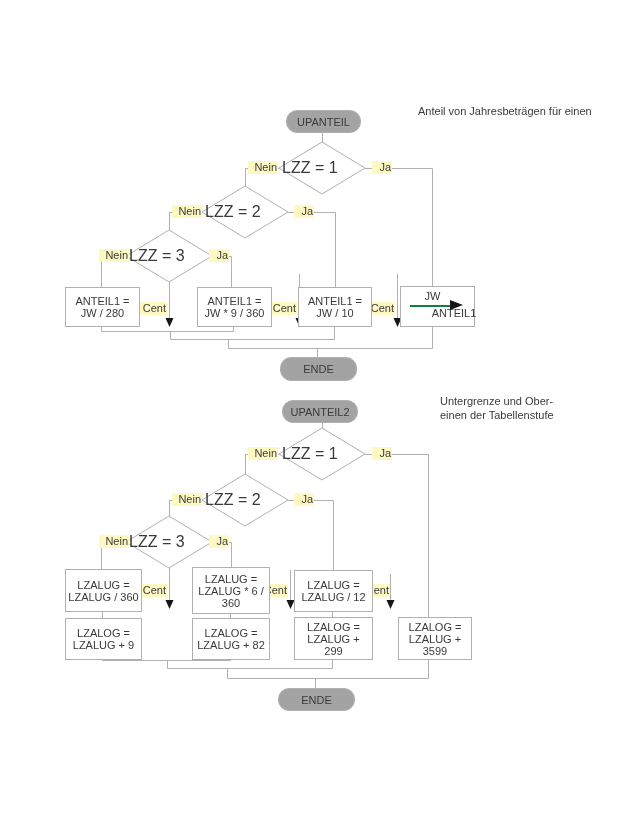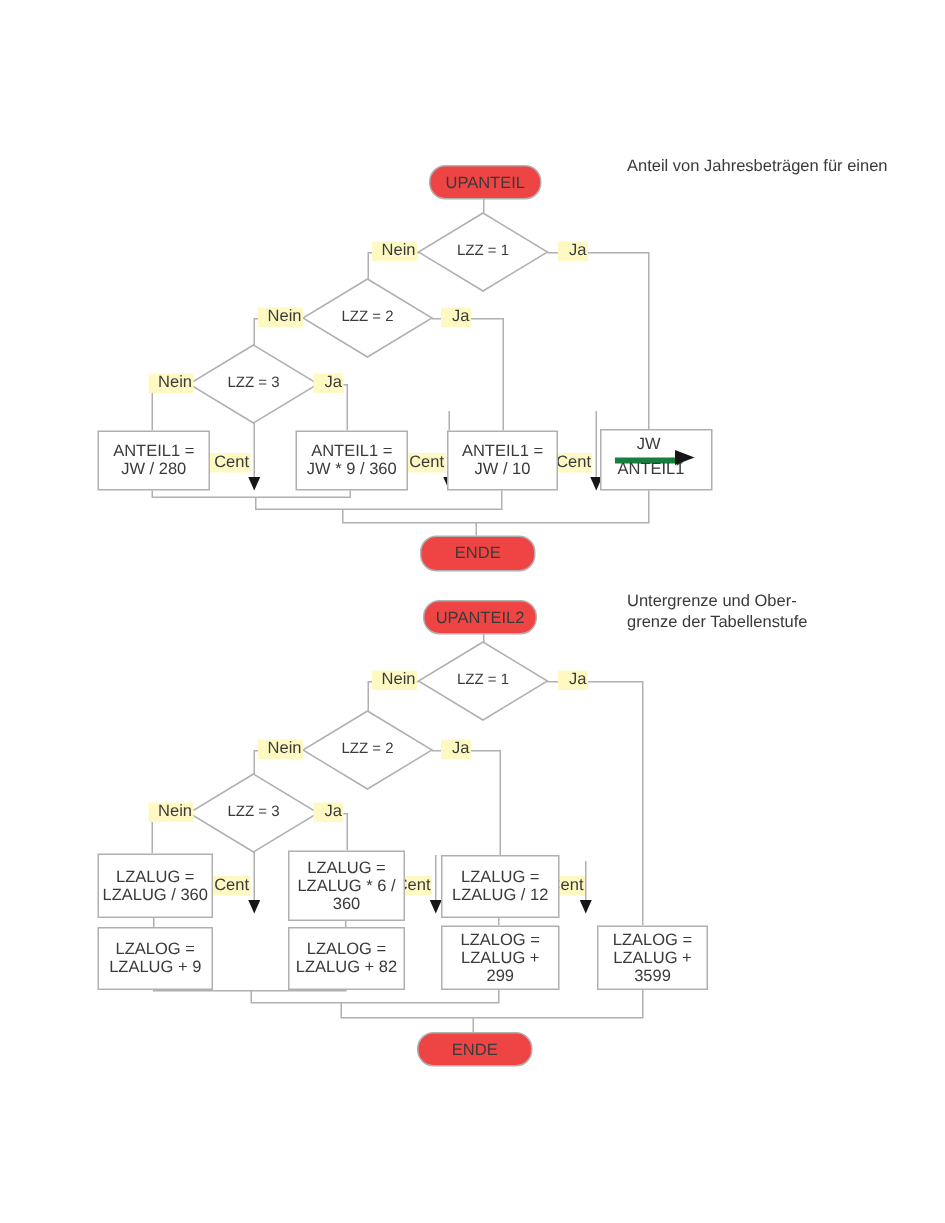"UPANTEIL" .oval { background: #ef4444 -> #a3a3a3 }
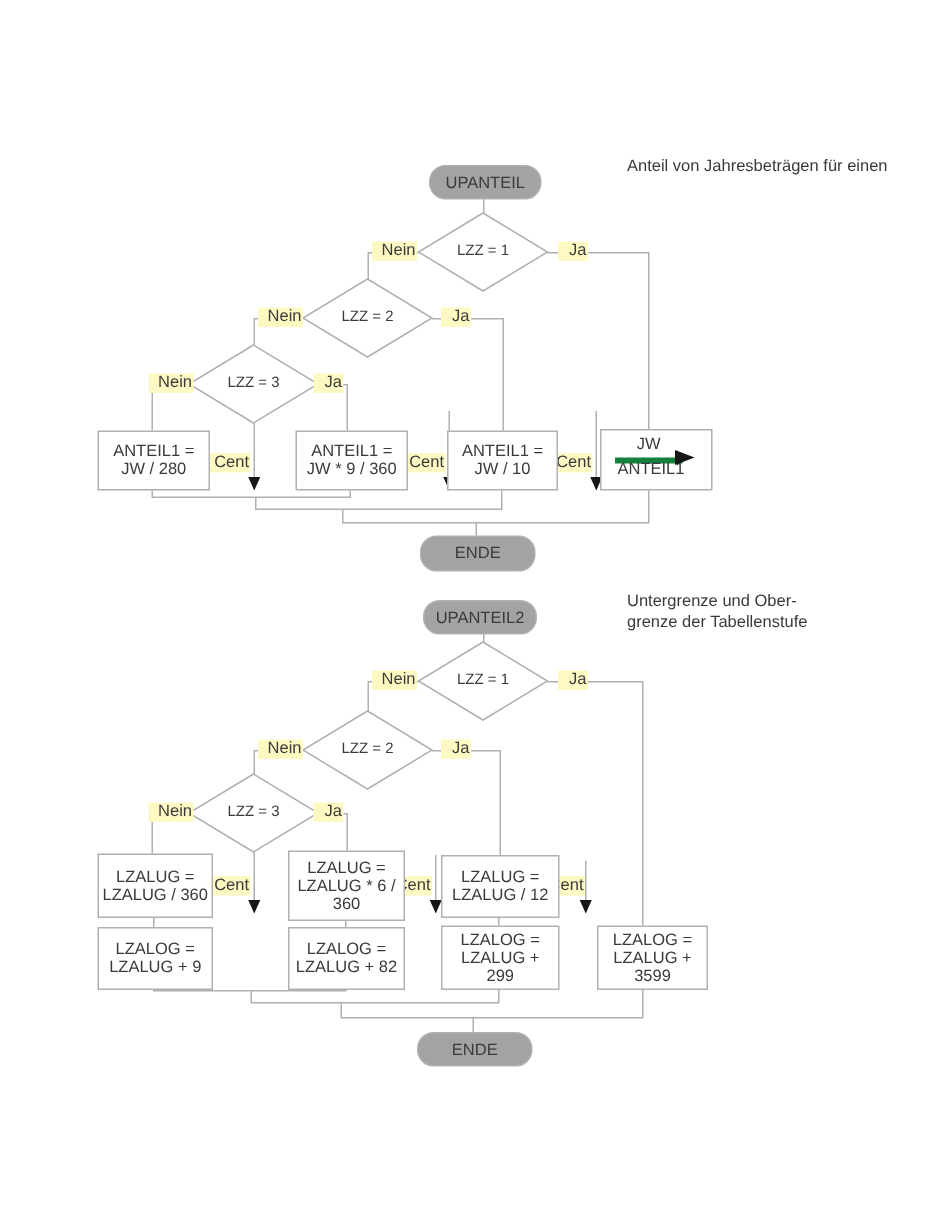"LZZ = 1" .dtext { font-size: 10px -> 16px; text-align: center -> none }
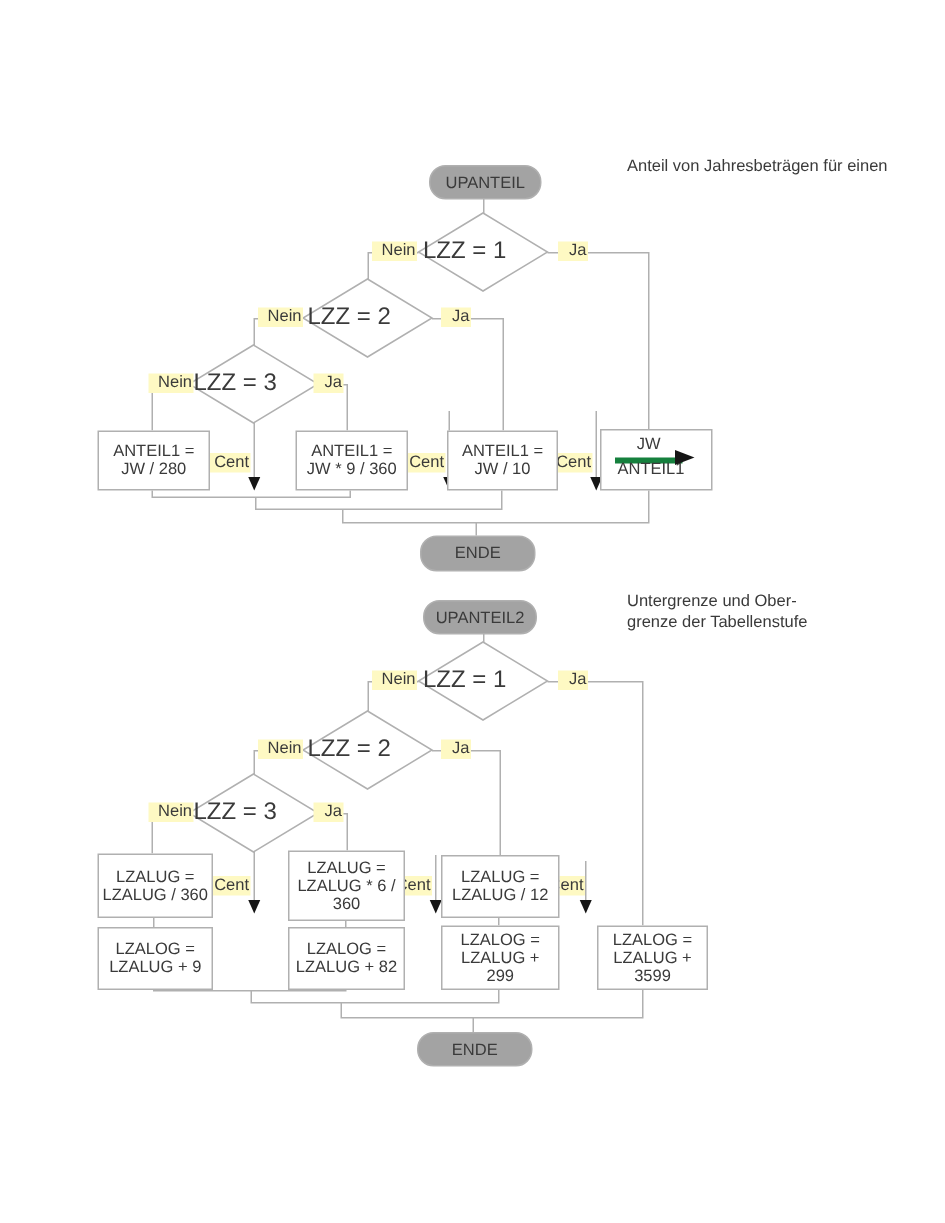"JW" .fracnum { border-bottom: 4px solid #15803d -> 2px solid #15803d }
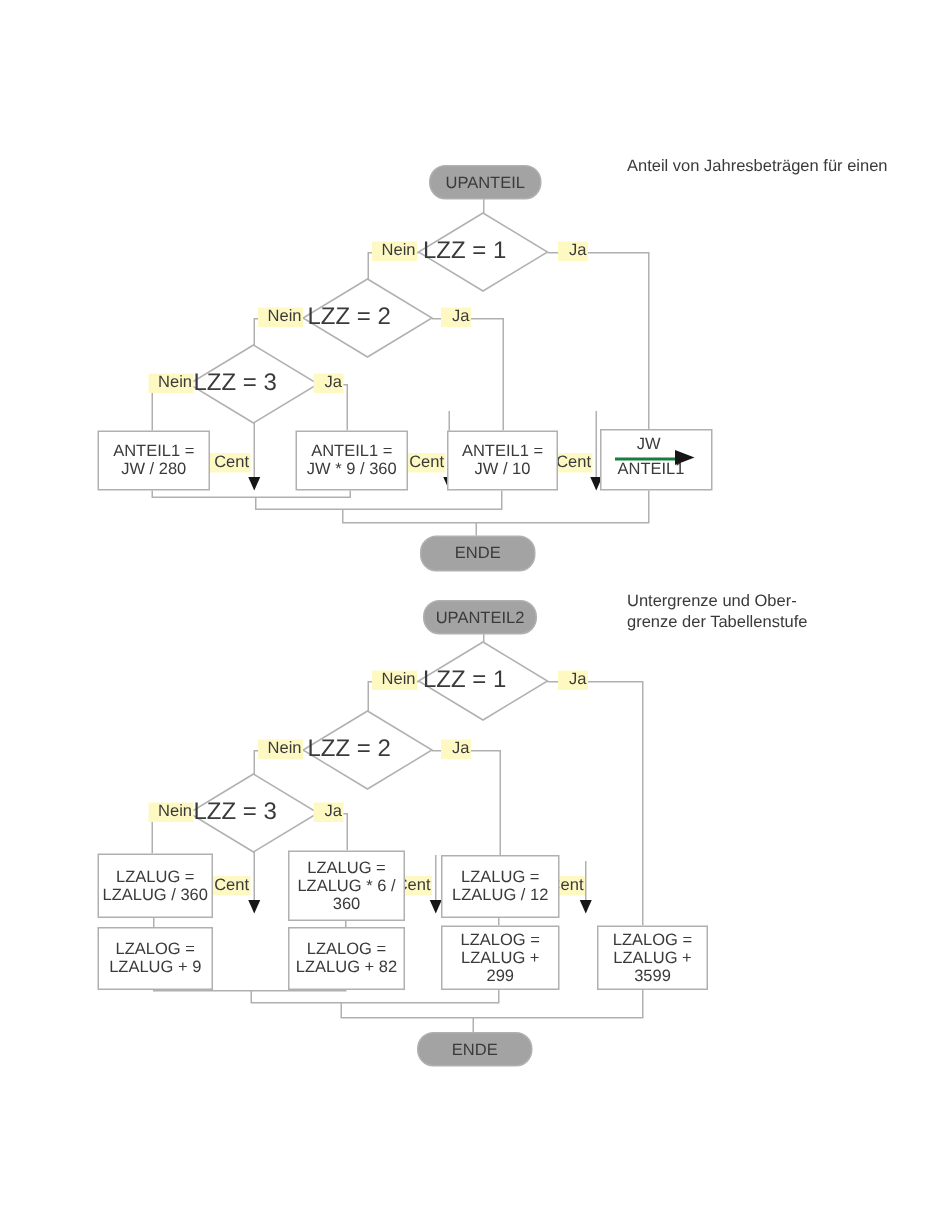"ANTEIL1" div.fracden { left: 400px -> 420px }
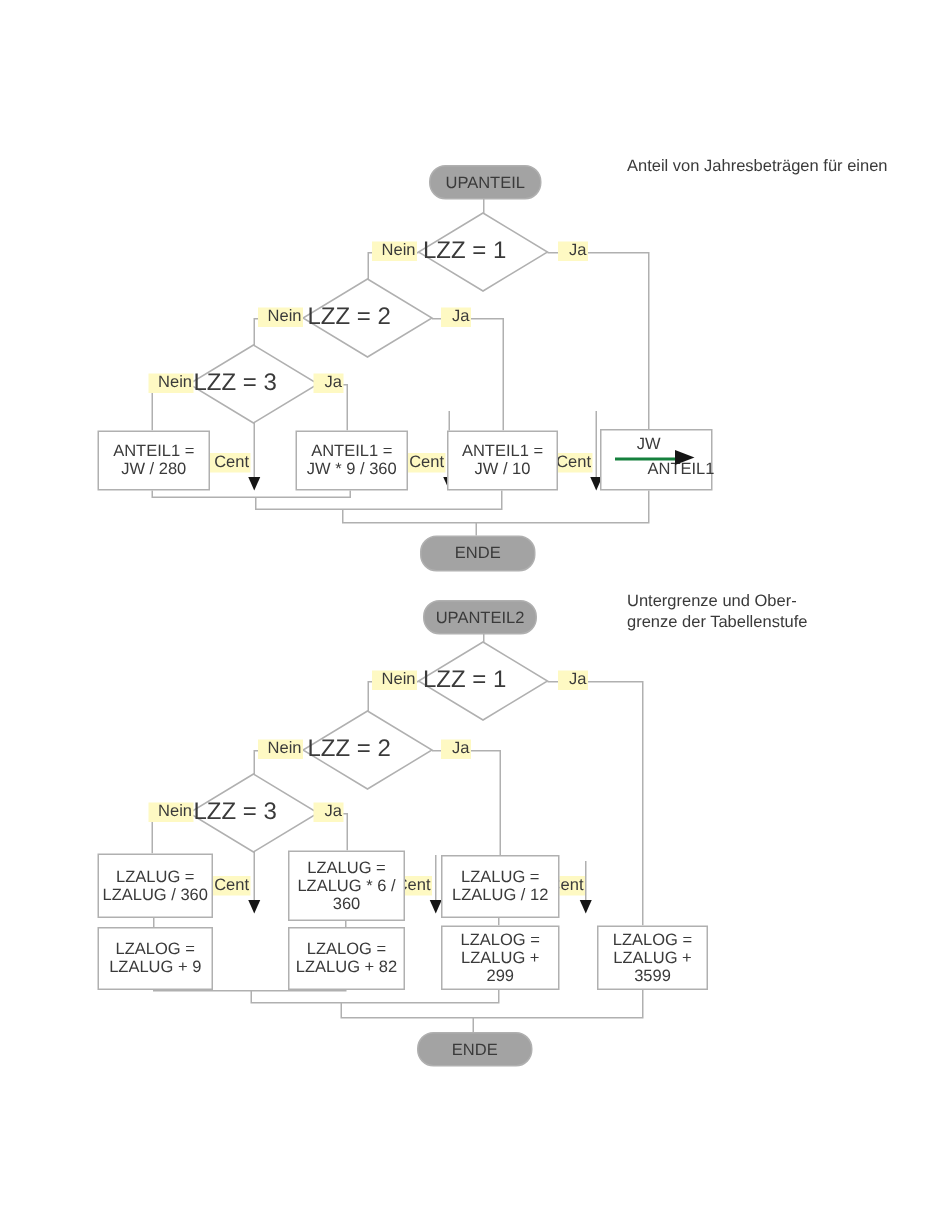"Untergrenze und Ober-" div.note { left: 381px -> 403px }
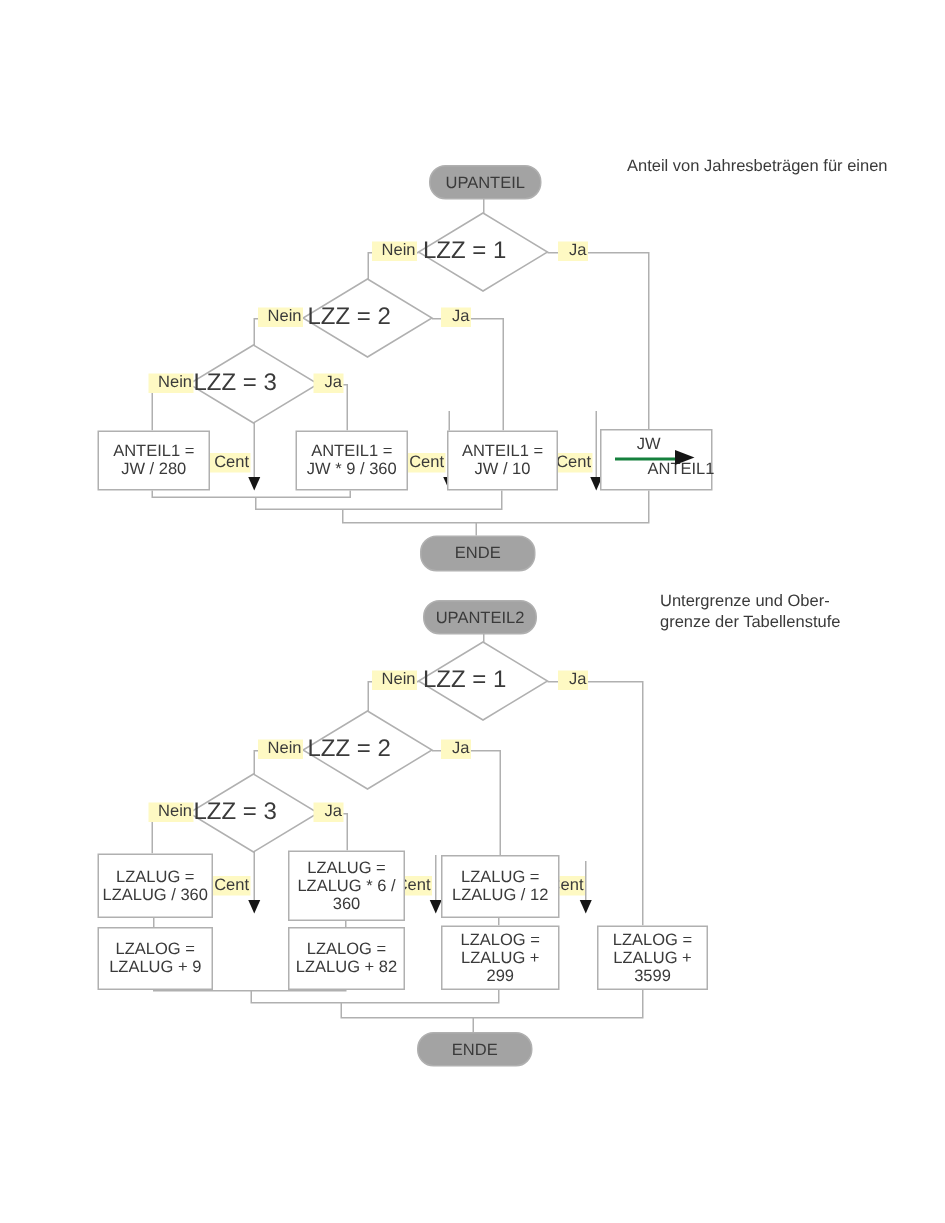"grenze der Tabellenstufe" div { text: grenze -> einen }
